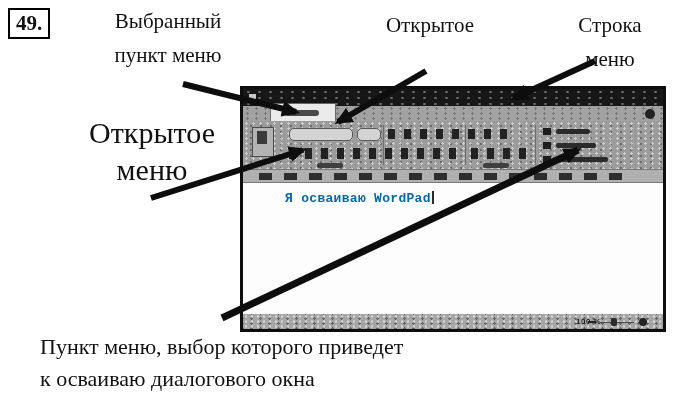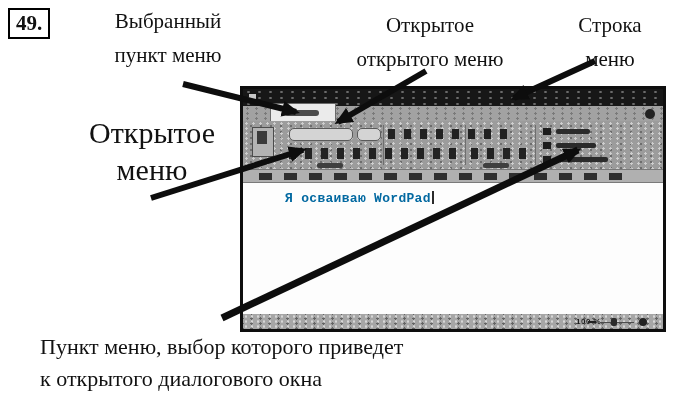"открытого меню" span.ln { html: <span>открытого меню</span> -> none }
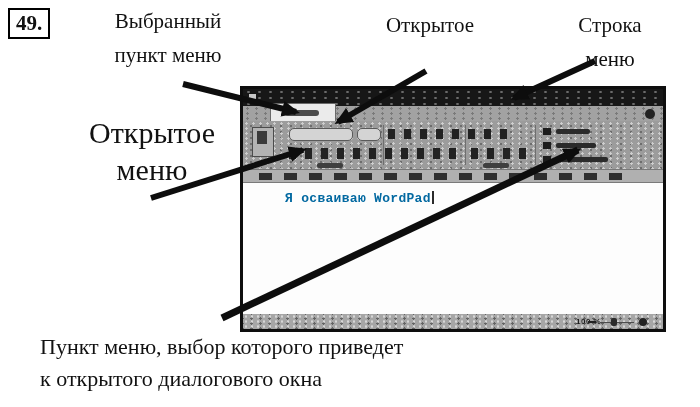"к открытого диалогового окна" span.ln { text: открытого -> осваиваю }
